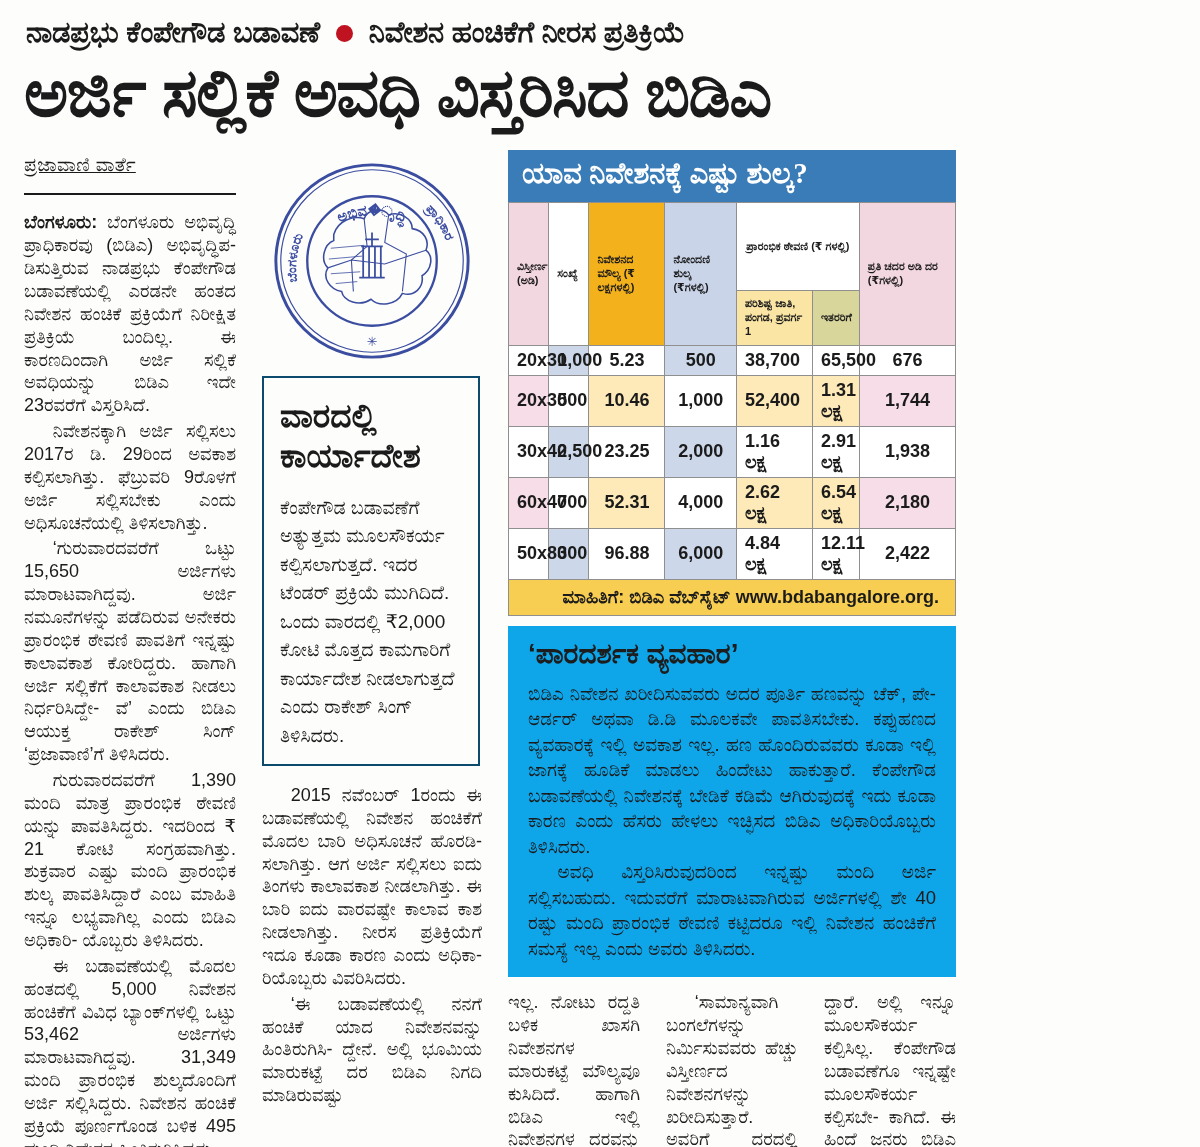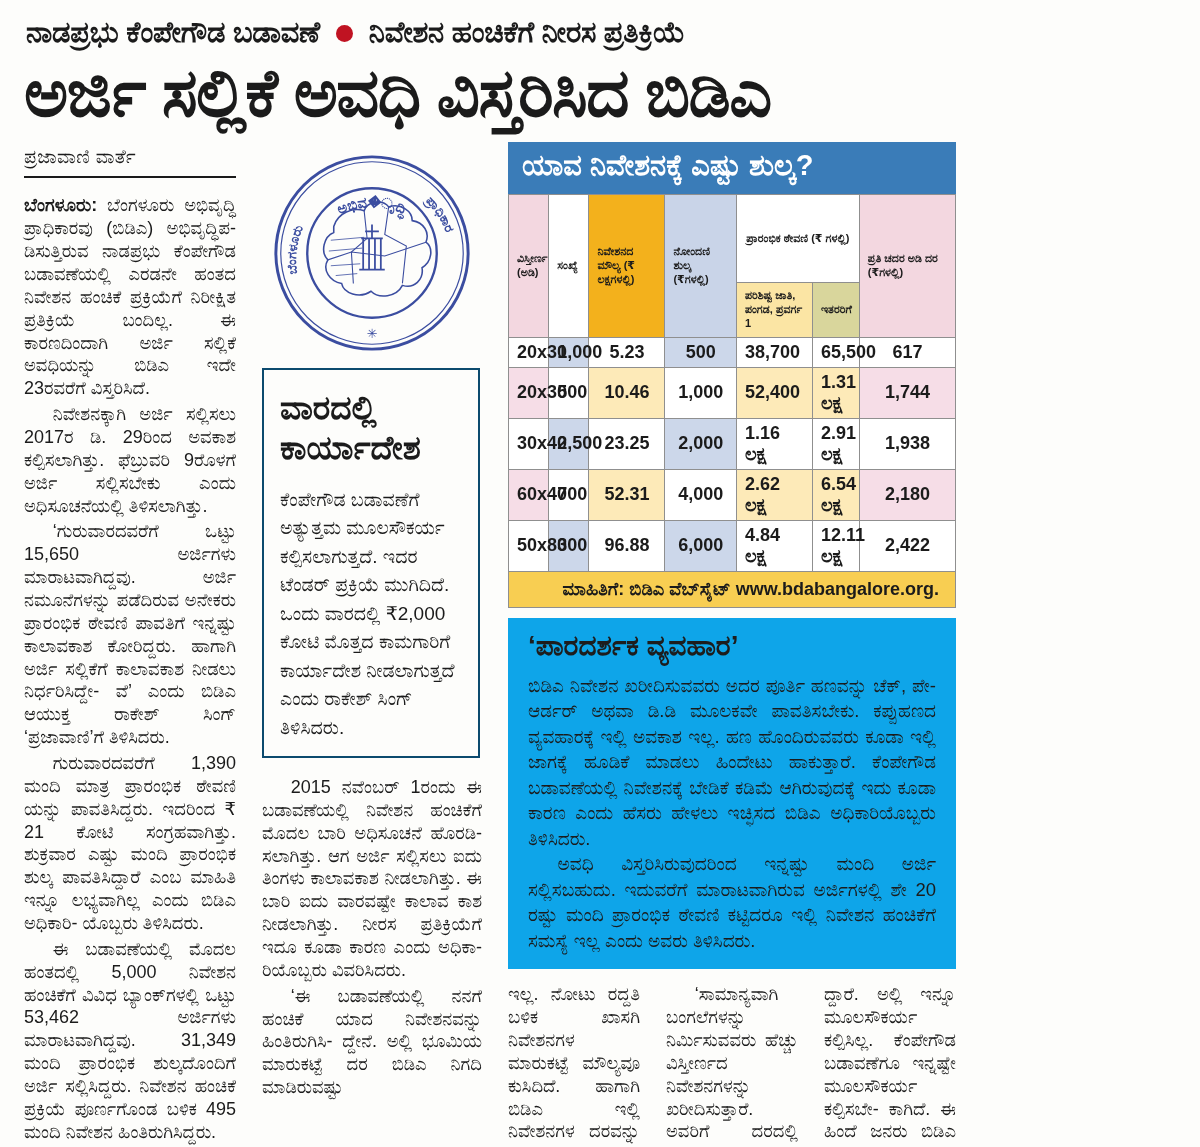"ಅರ್ಜಿ ಸಲ್ಲಿಕೆ ಅವಧಿ ವಿಸ್ತರಿಸಿದ ಬಿಡಿಎ" .headline { margin: 8px 10px 4px -> 8px 10px 12px }
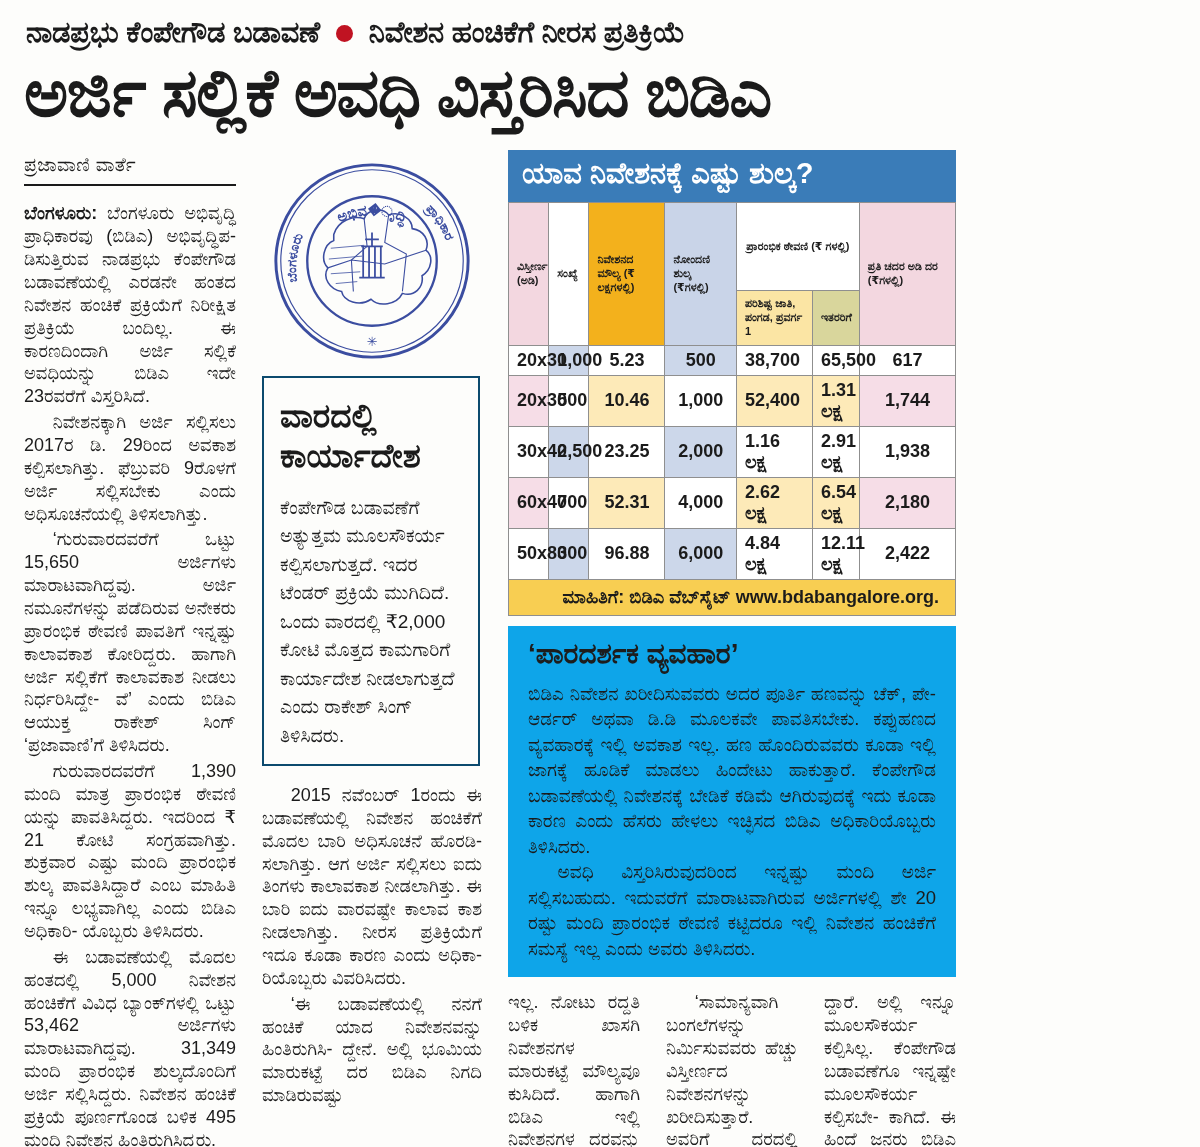"ಪ್ರಜಾವಾಣಿ ವಾರ್ತೆ" .byline { padding: 4px 0 8px -> 4px 0 17px; text-decoration: none -> underline }
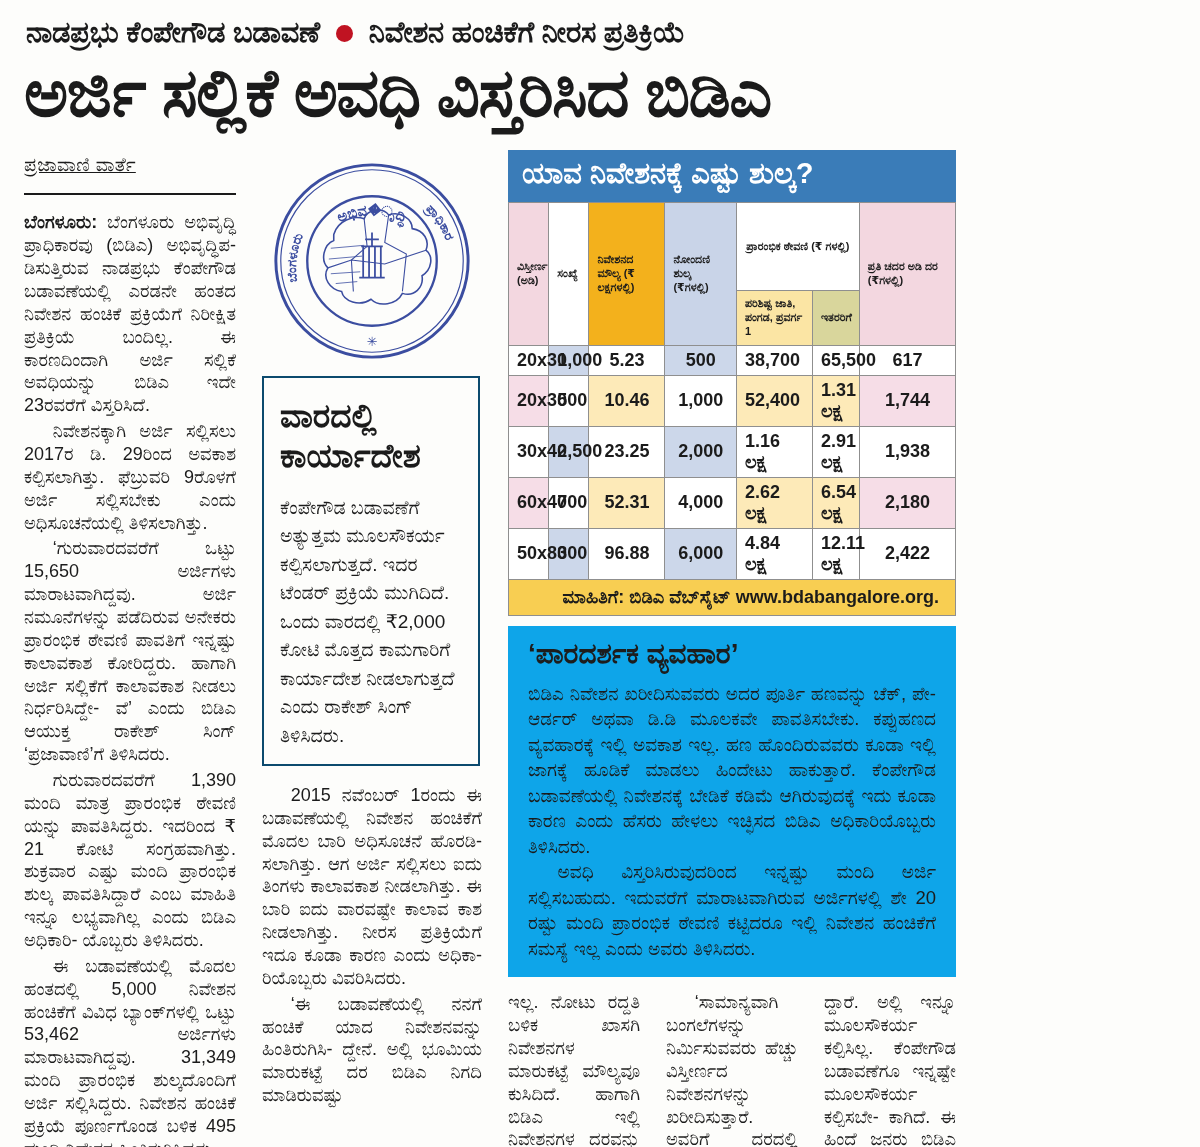"ಯಾವ ನಿವೇಶನಕ್ಕೆ ಎಷ್ಟು ಶುಲ್ಕ?" .table-title { font-family: none -> Liberation Serif, serif }
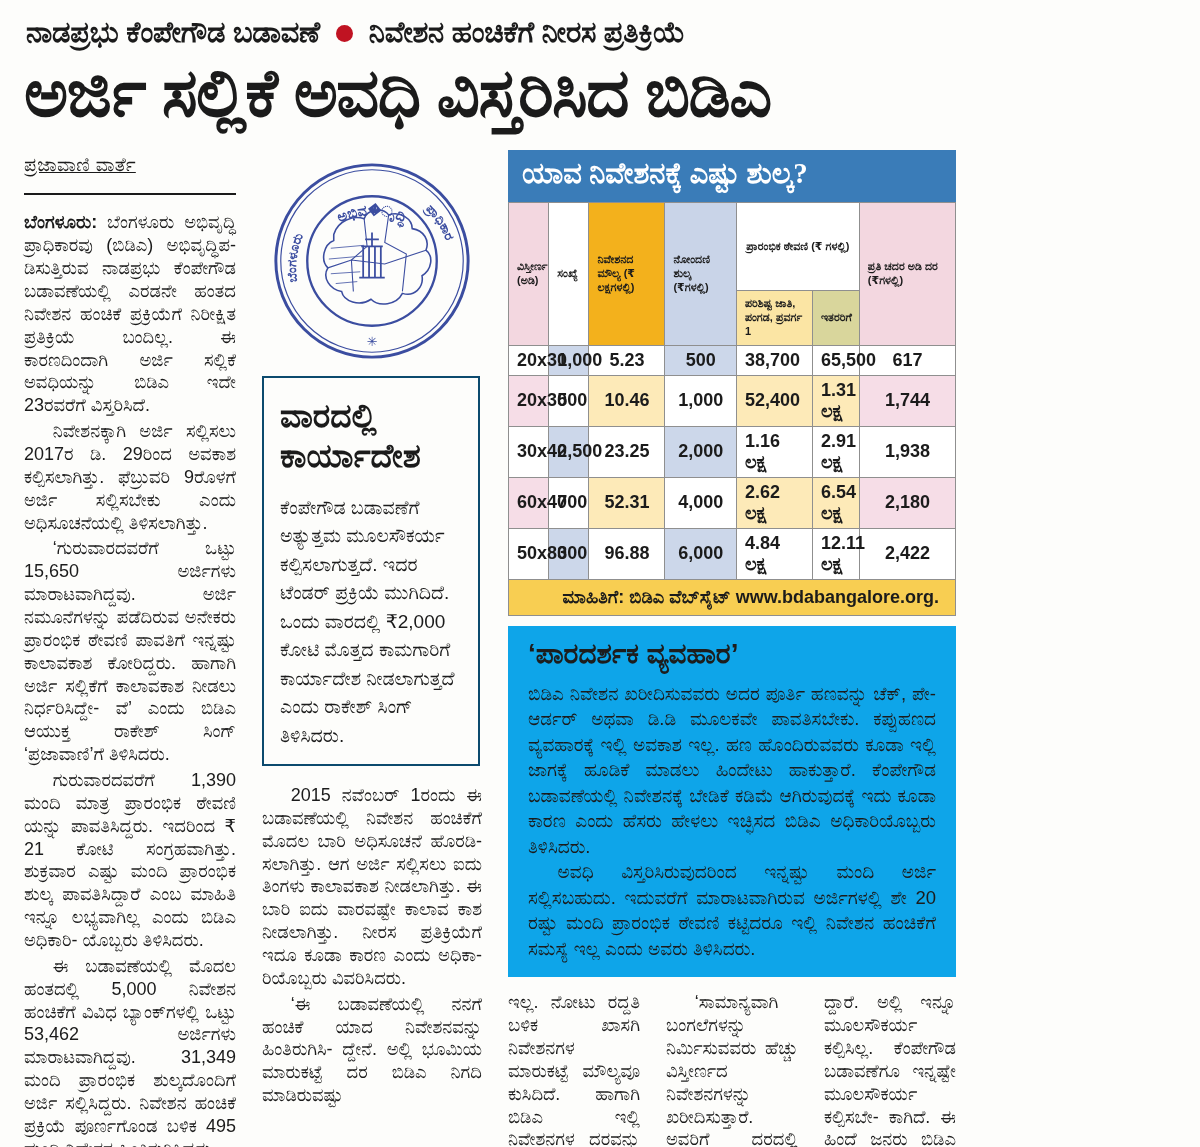"617" td.num { text: 617 -> 676 }
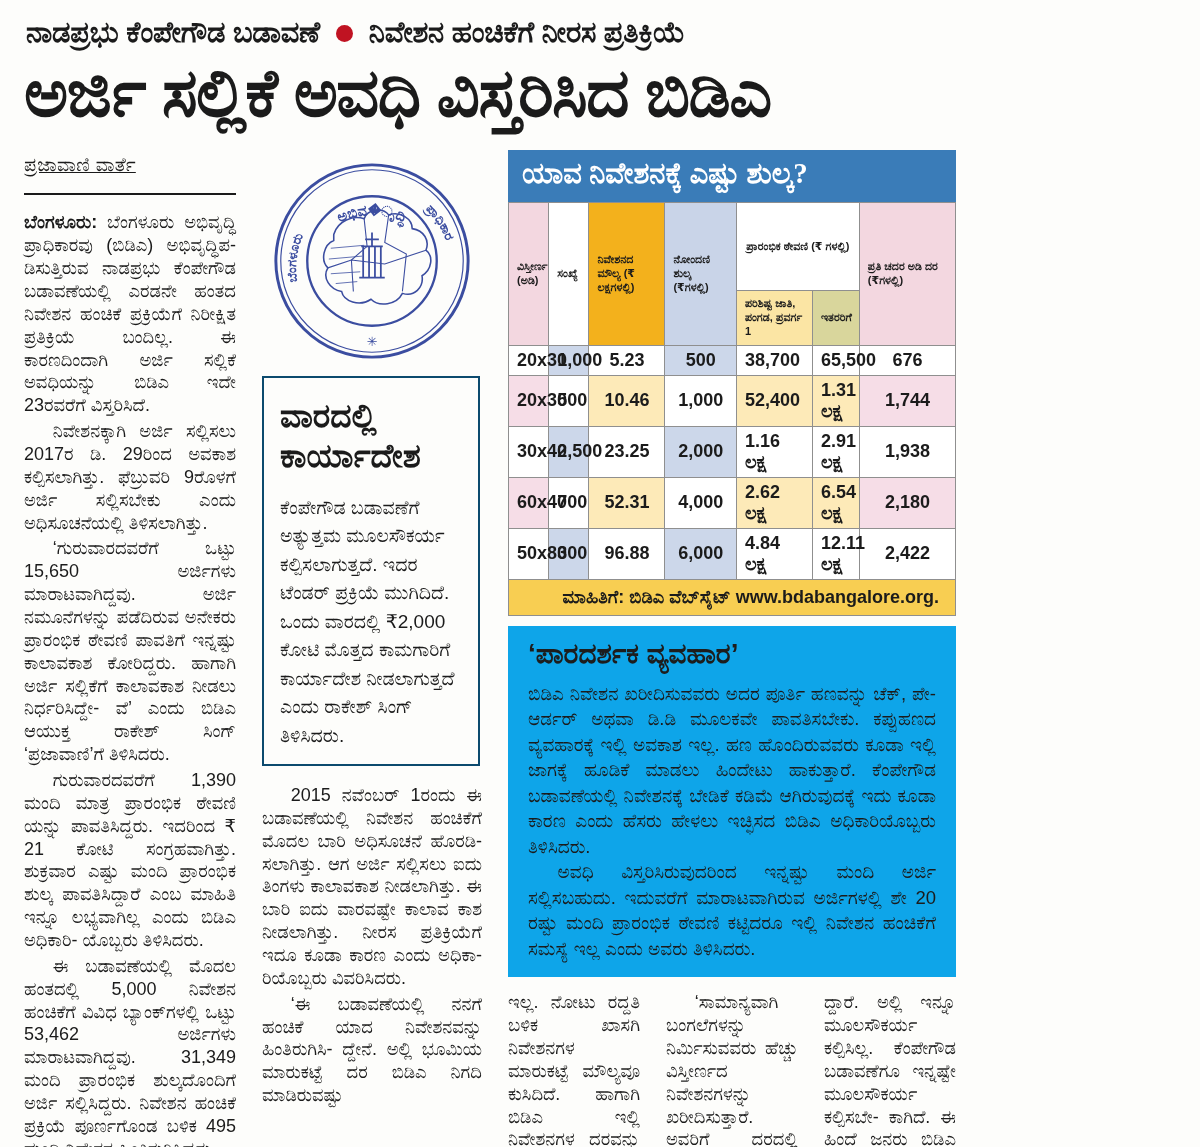"ಅವಧಿ ವಿಸ್ತರಿಸಿರುವುದರಿಂದ ಇನ್ನಷ್ಟು ಮಂದಿ" p.indent { text: 20 -> 40 }
